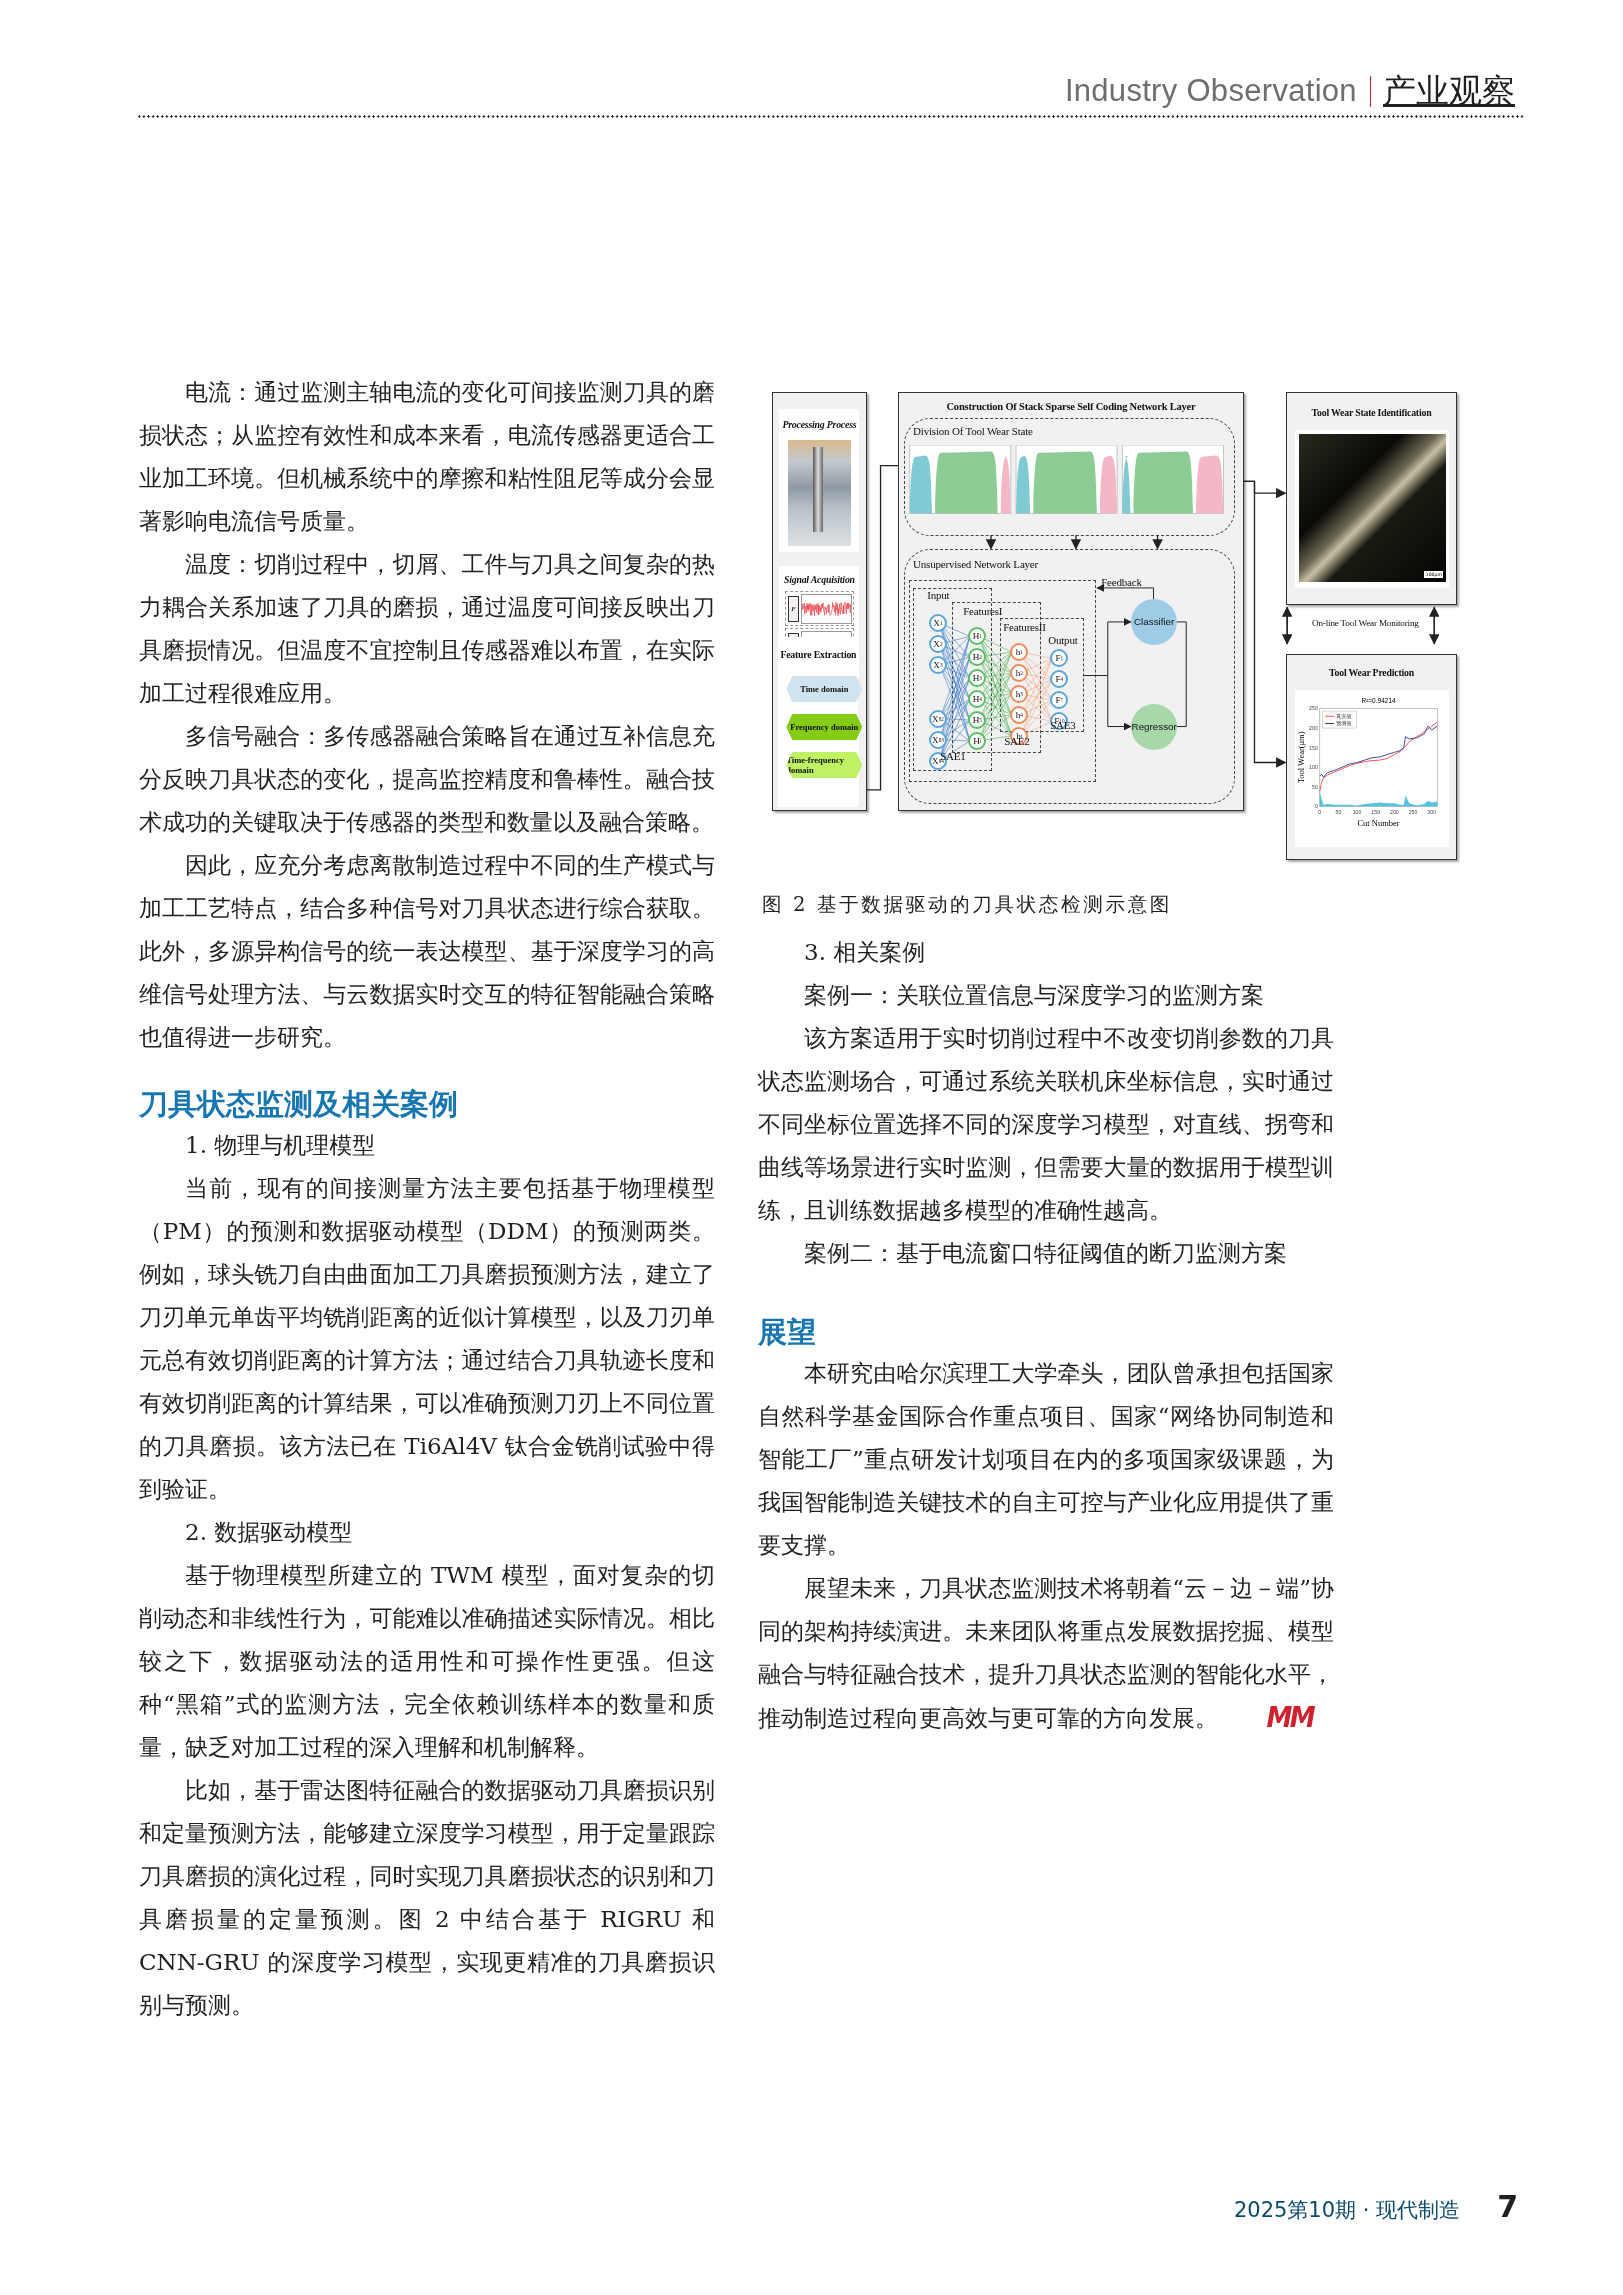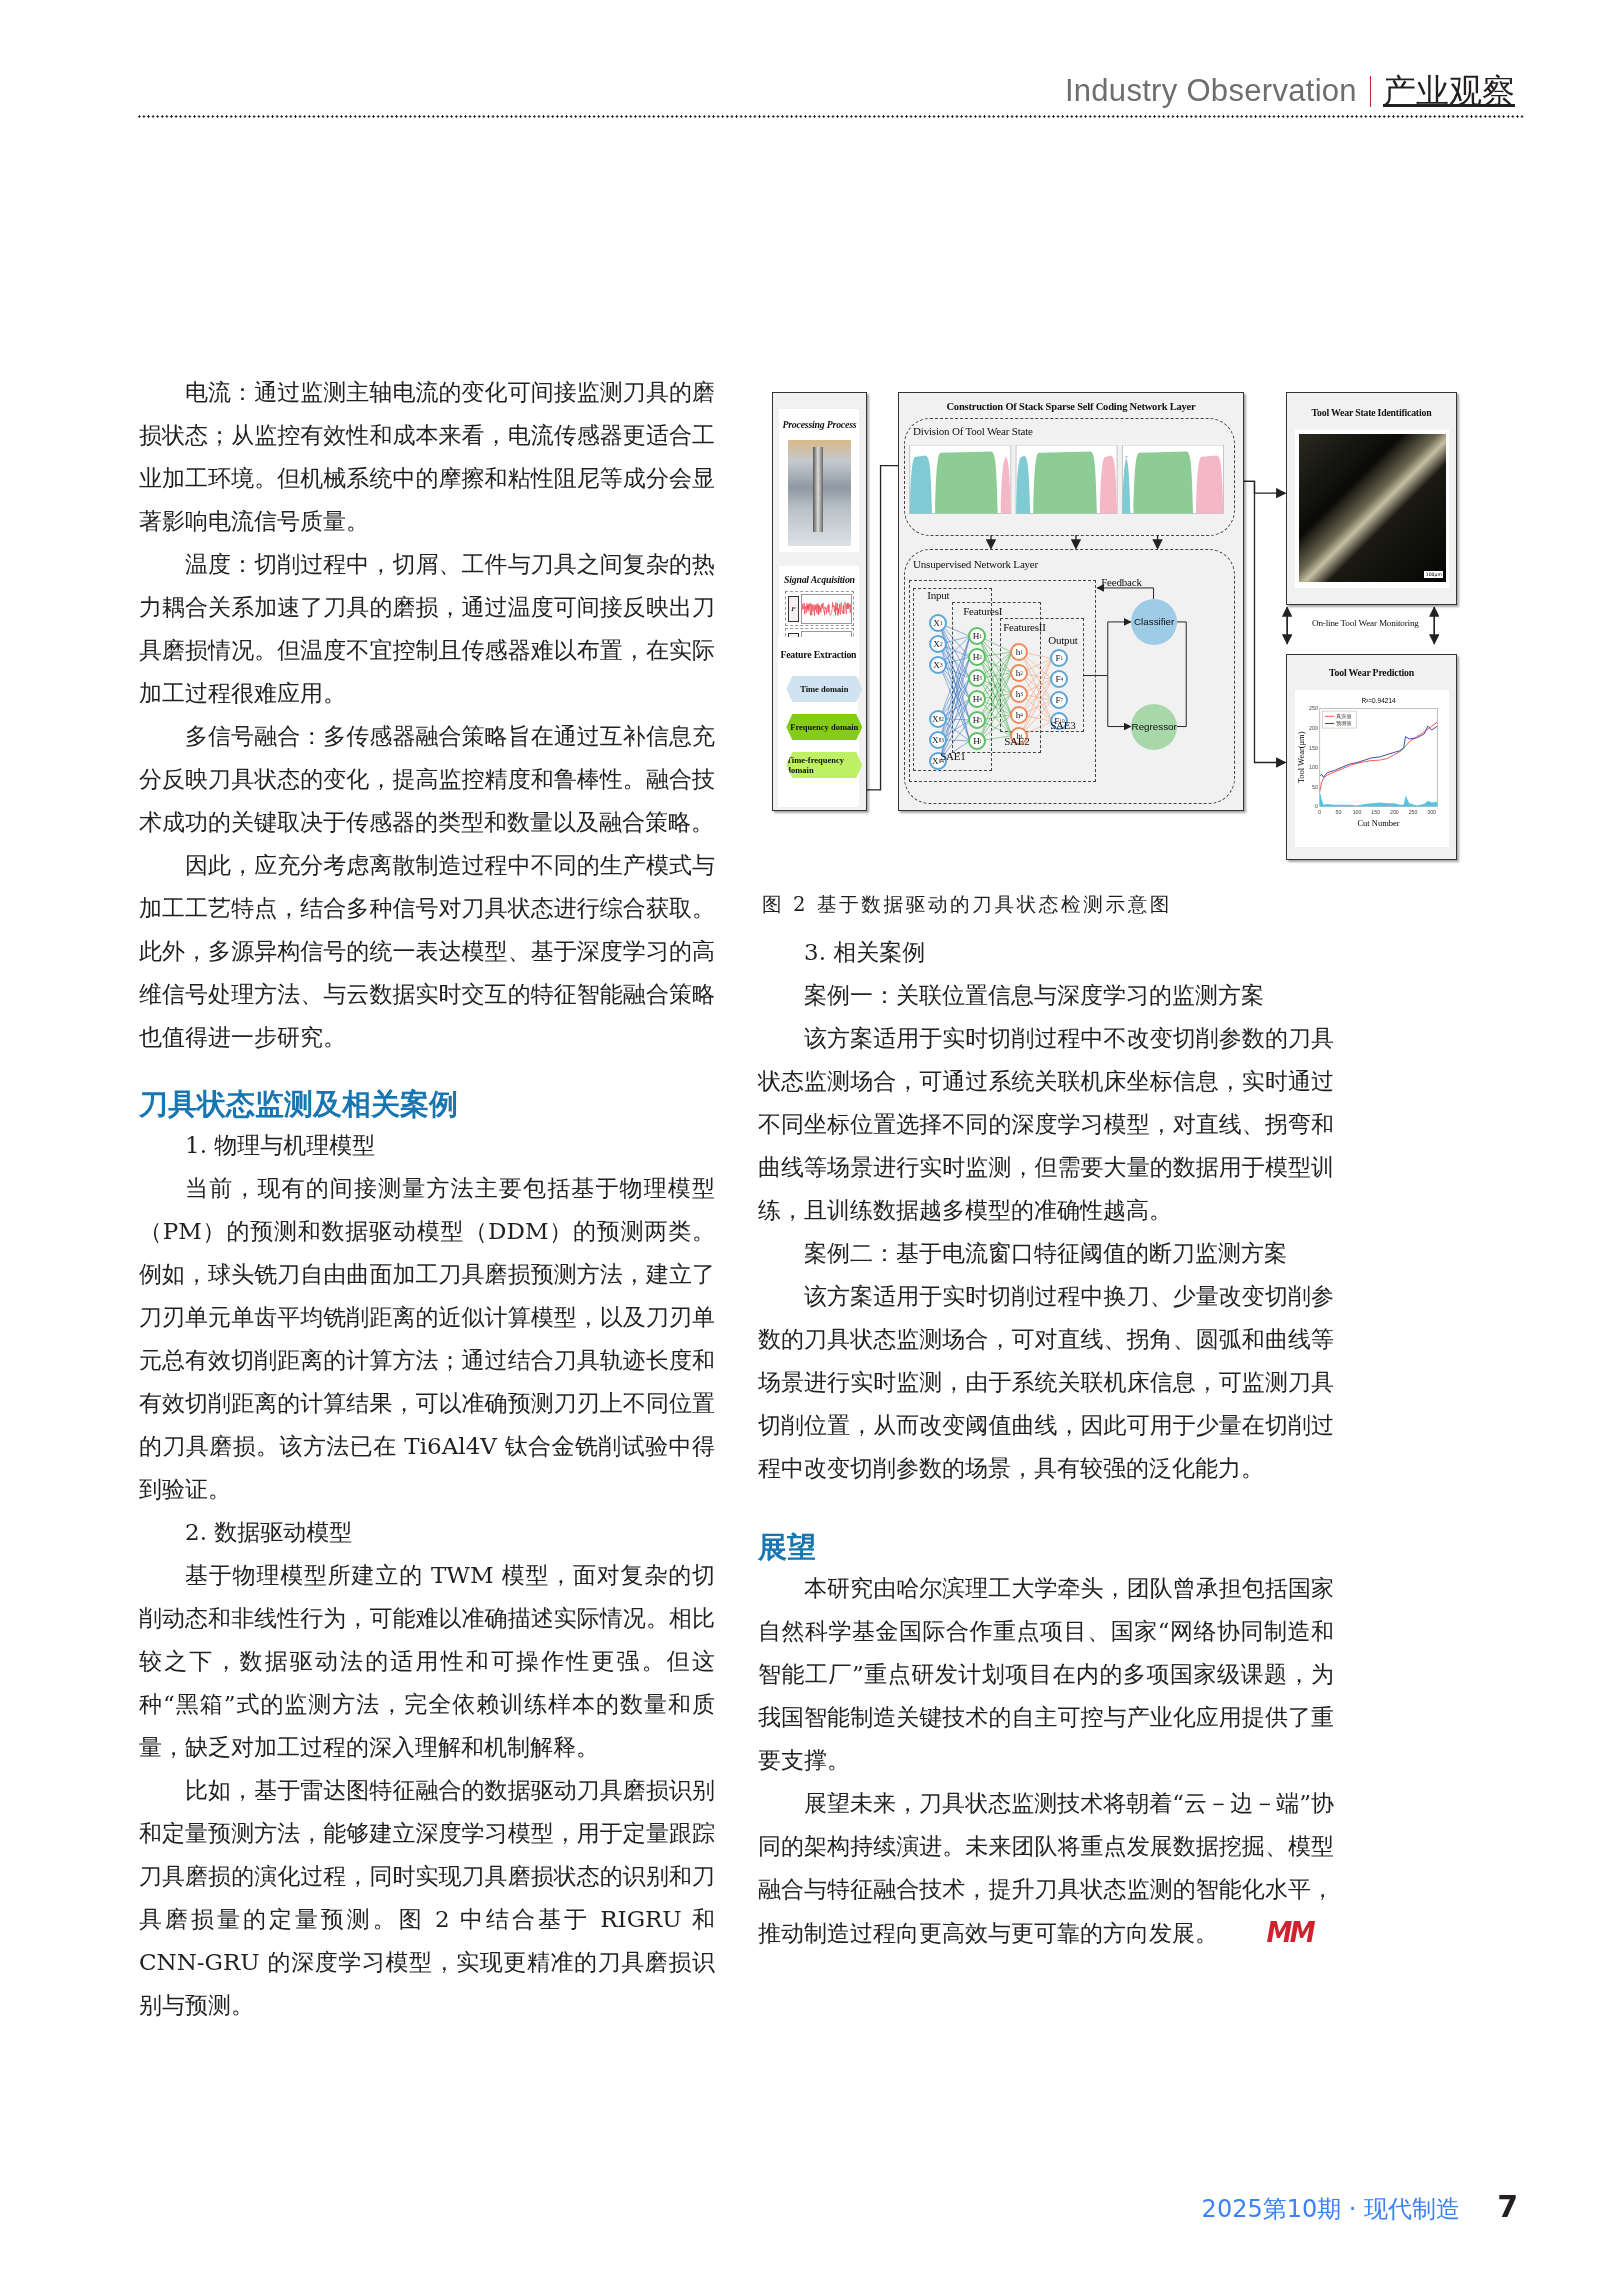"该方案适用于实时切削过程中换刀、少量改变切削参数的刀具状态监测场合，可对直线、拐" p { html: <p>该方案适用于实时切削过程中换刀、少量改变切削参数的刀具状态监测场合，可对直线、拐角、圆弧和曲线等场景进行实时监测，由于系统关联机床信息，可监测刀具切削位置，从而改变阈值曲线，因此可用于少量在切削过程中改变切削参数的场景，具有较强的泛化能力。</p> -> none }
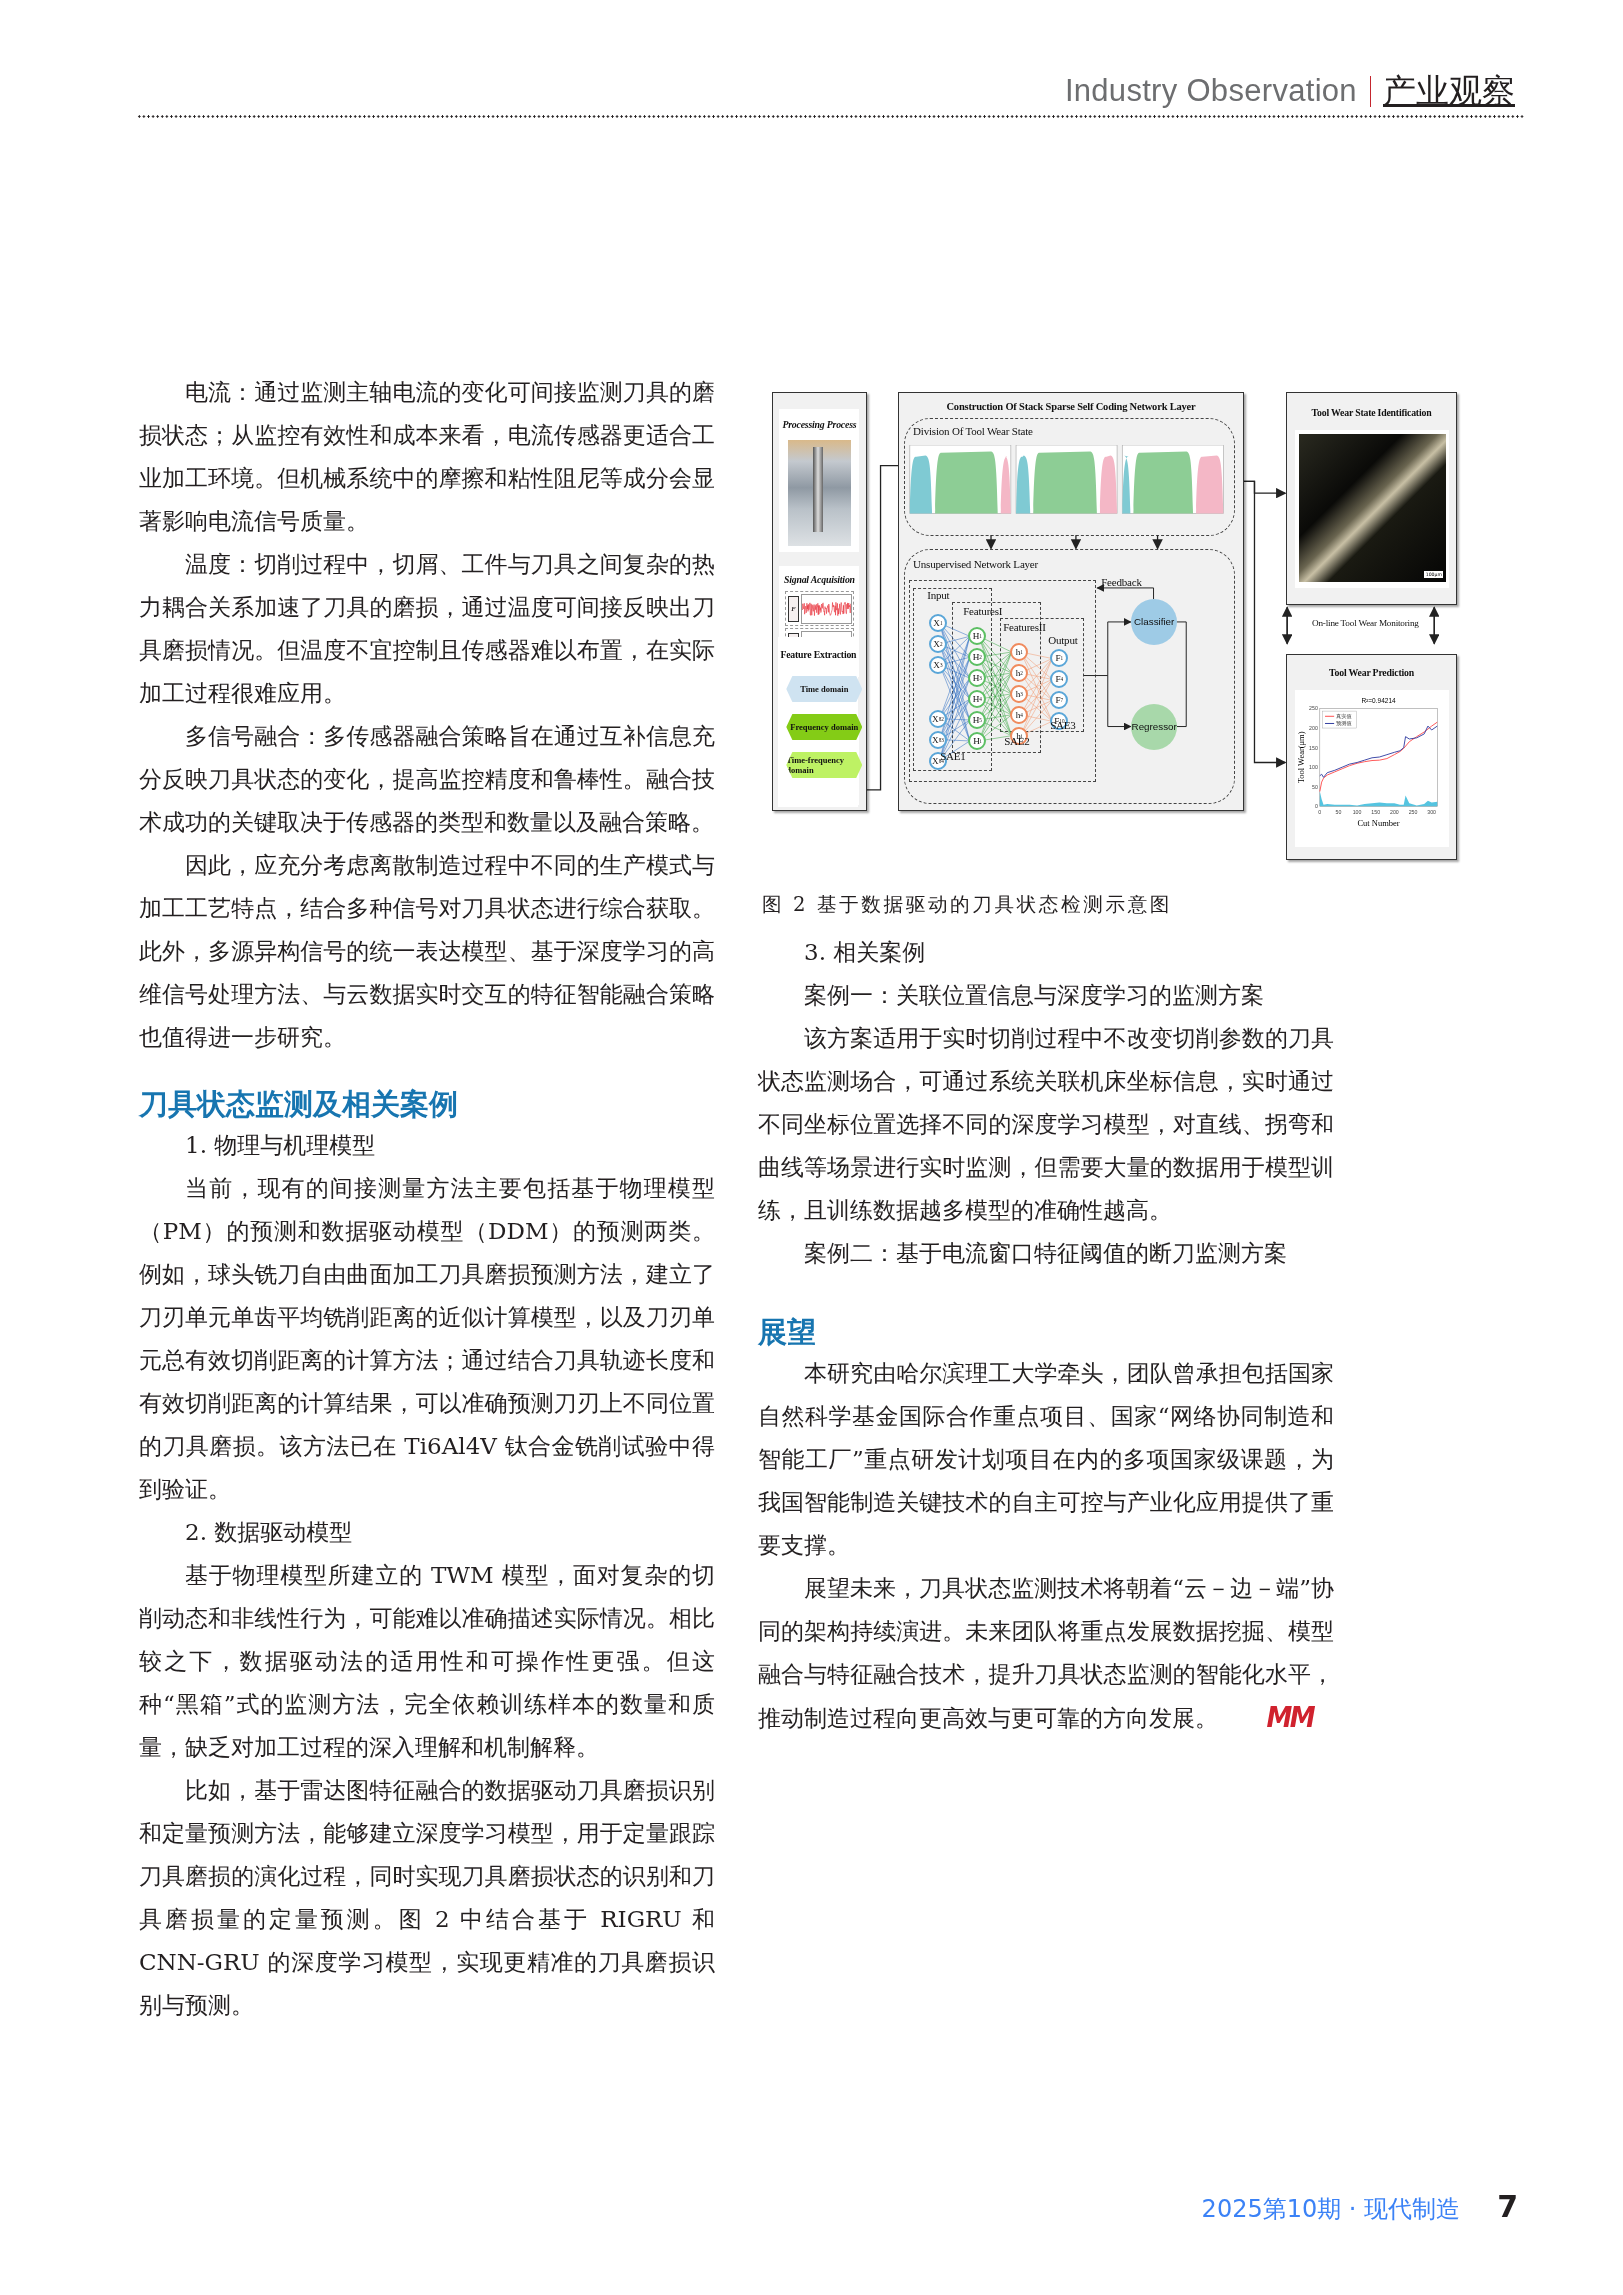"2025第10期 · 现代制造" span { color: #3b82f6 -> #0c4a6e; font-size: 24px -> 21px }
